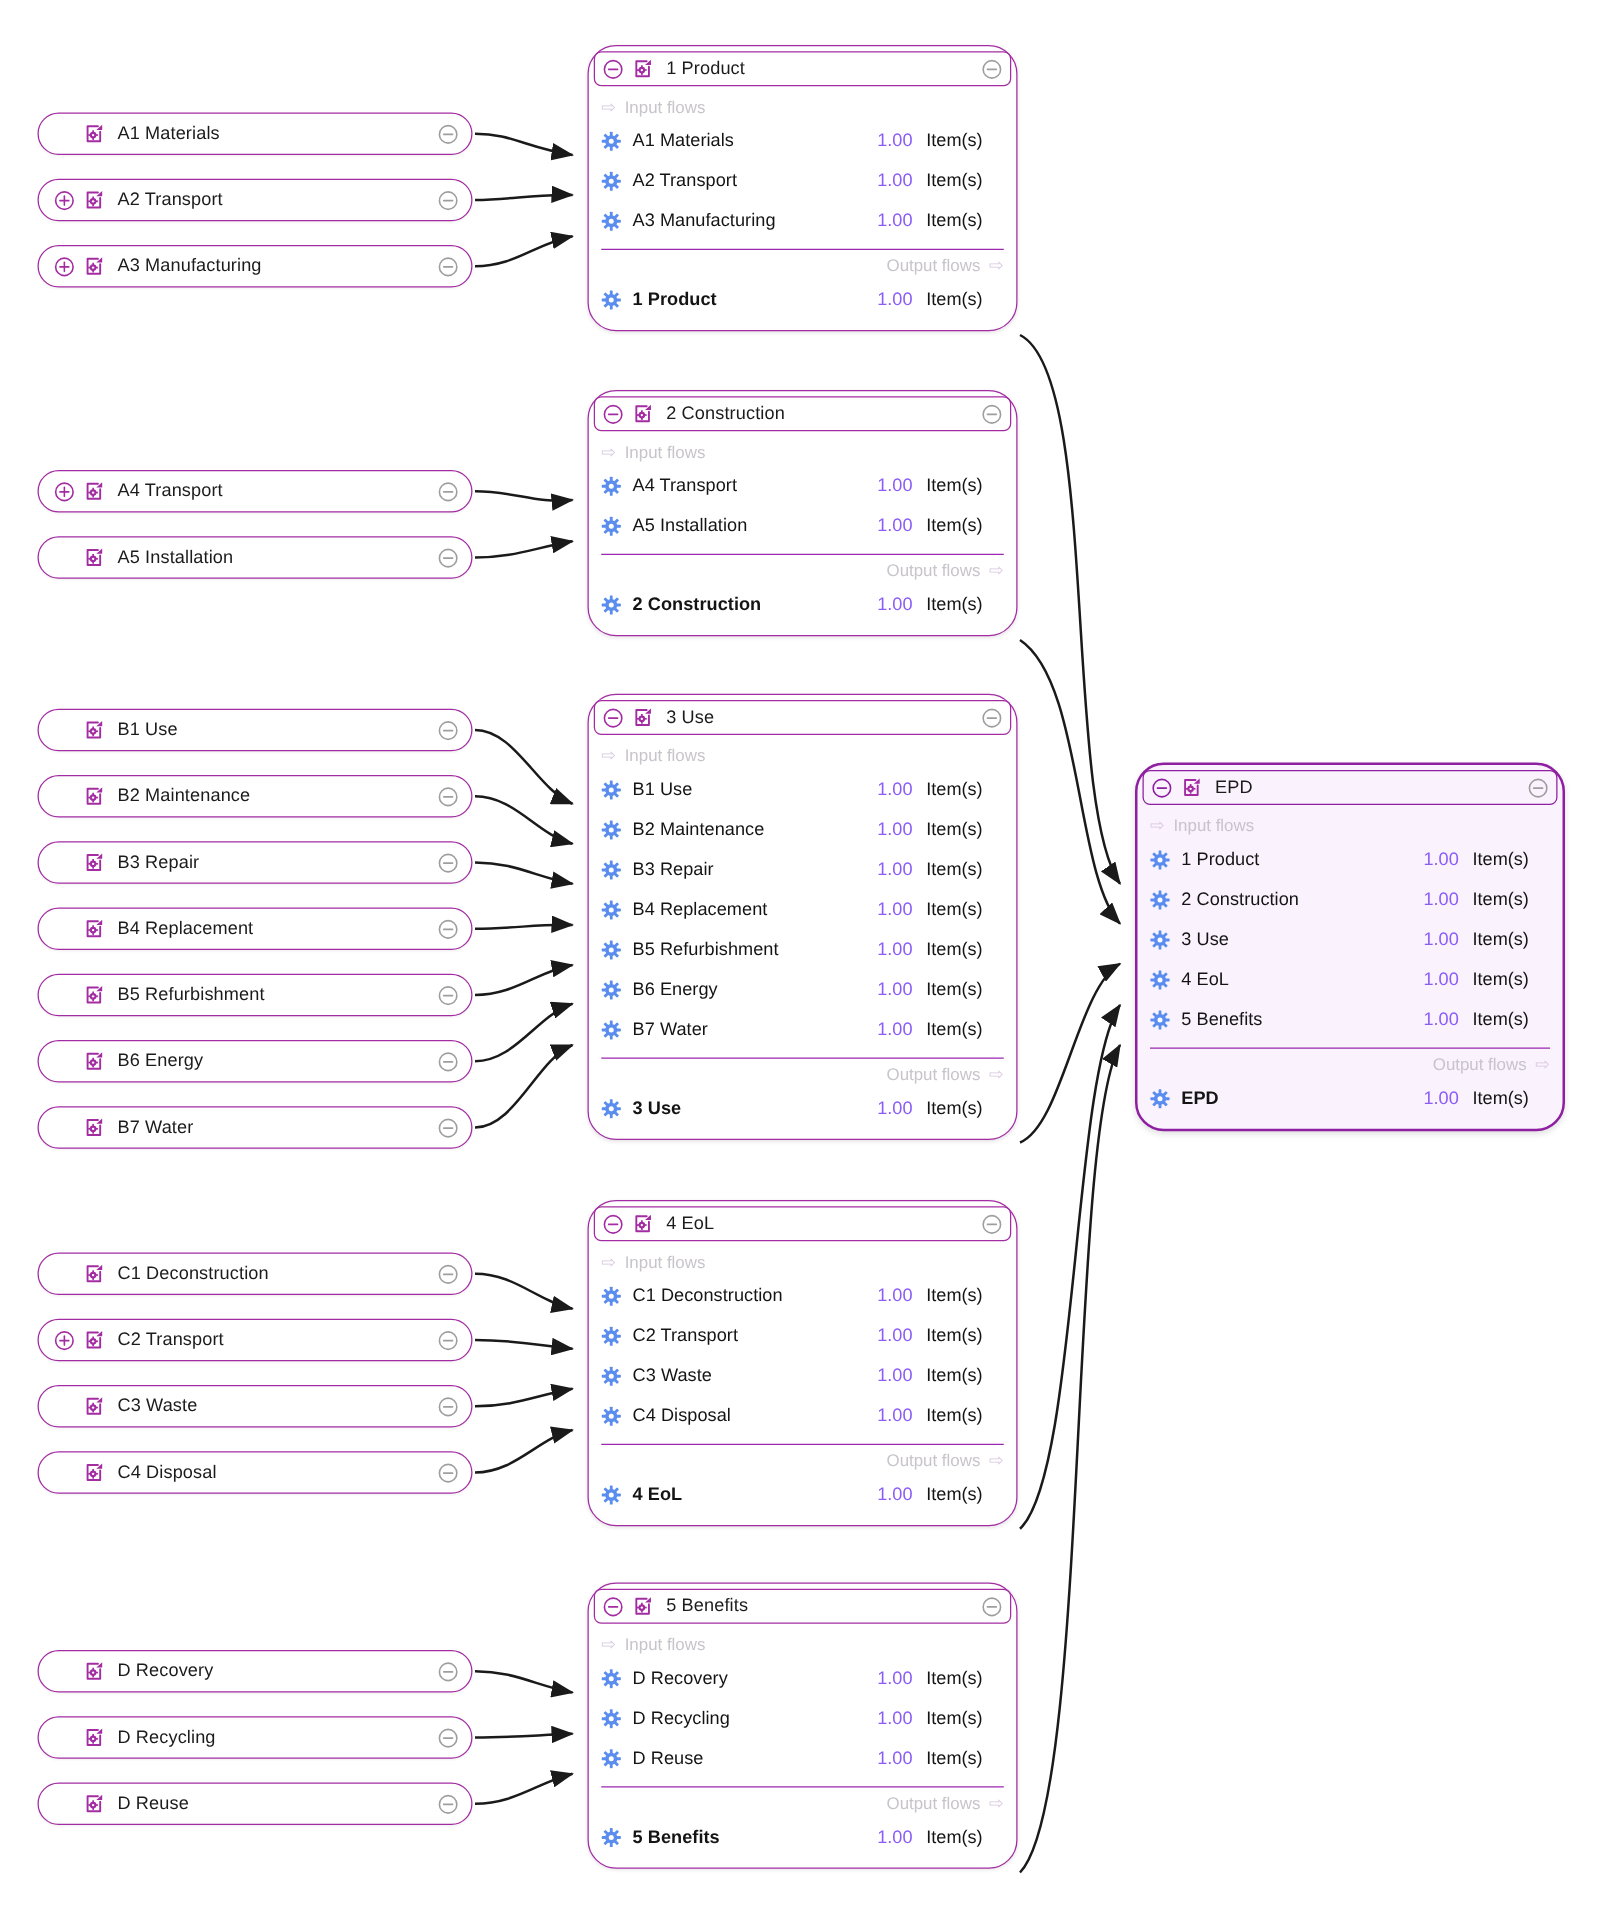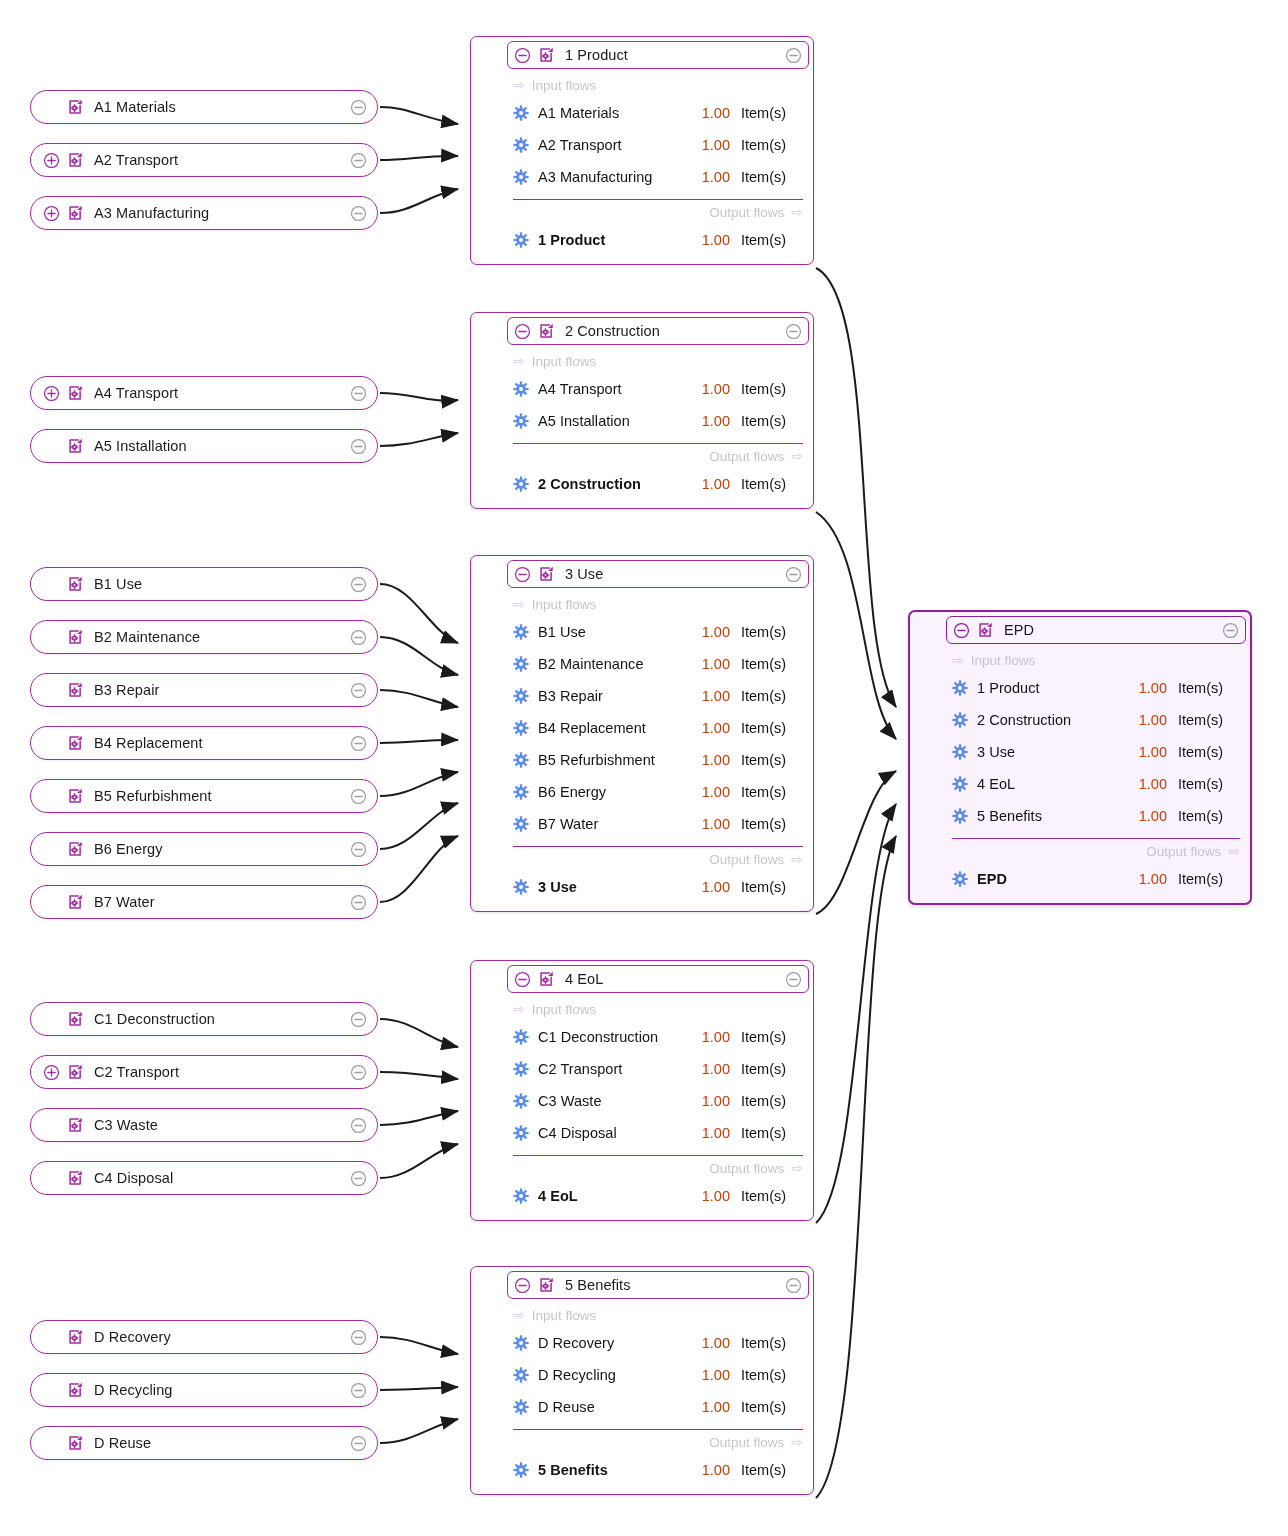"1 Product" .node { border-radius: 7px -> 23px; padding-left: 32px -> none }
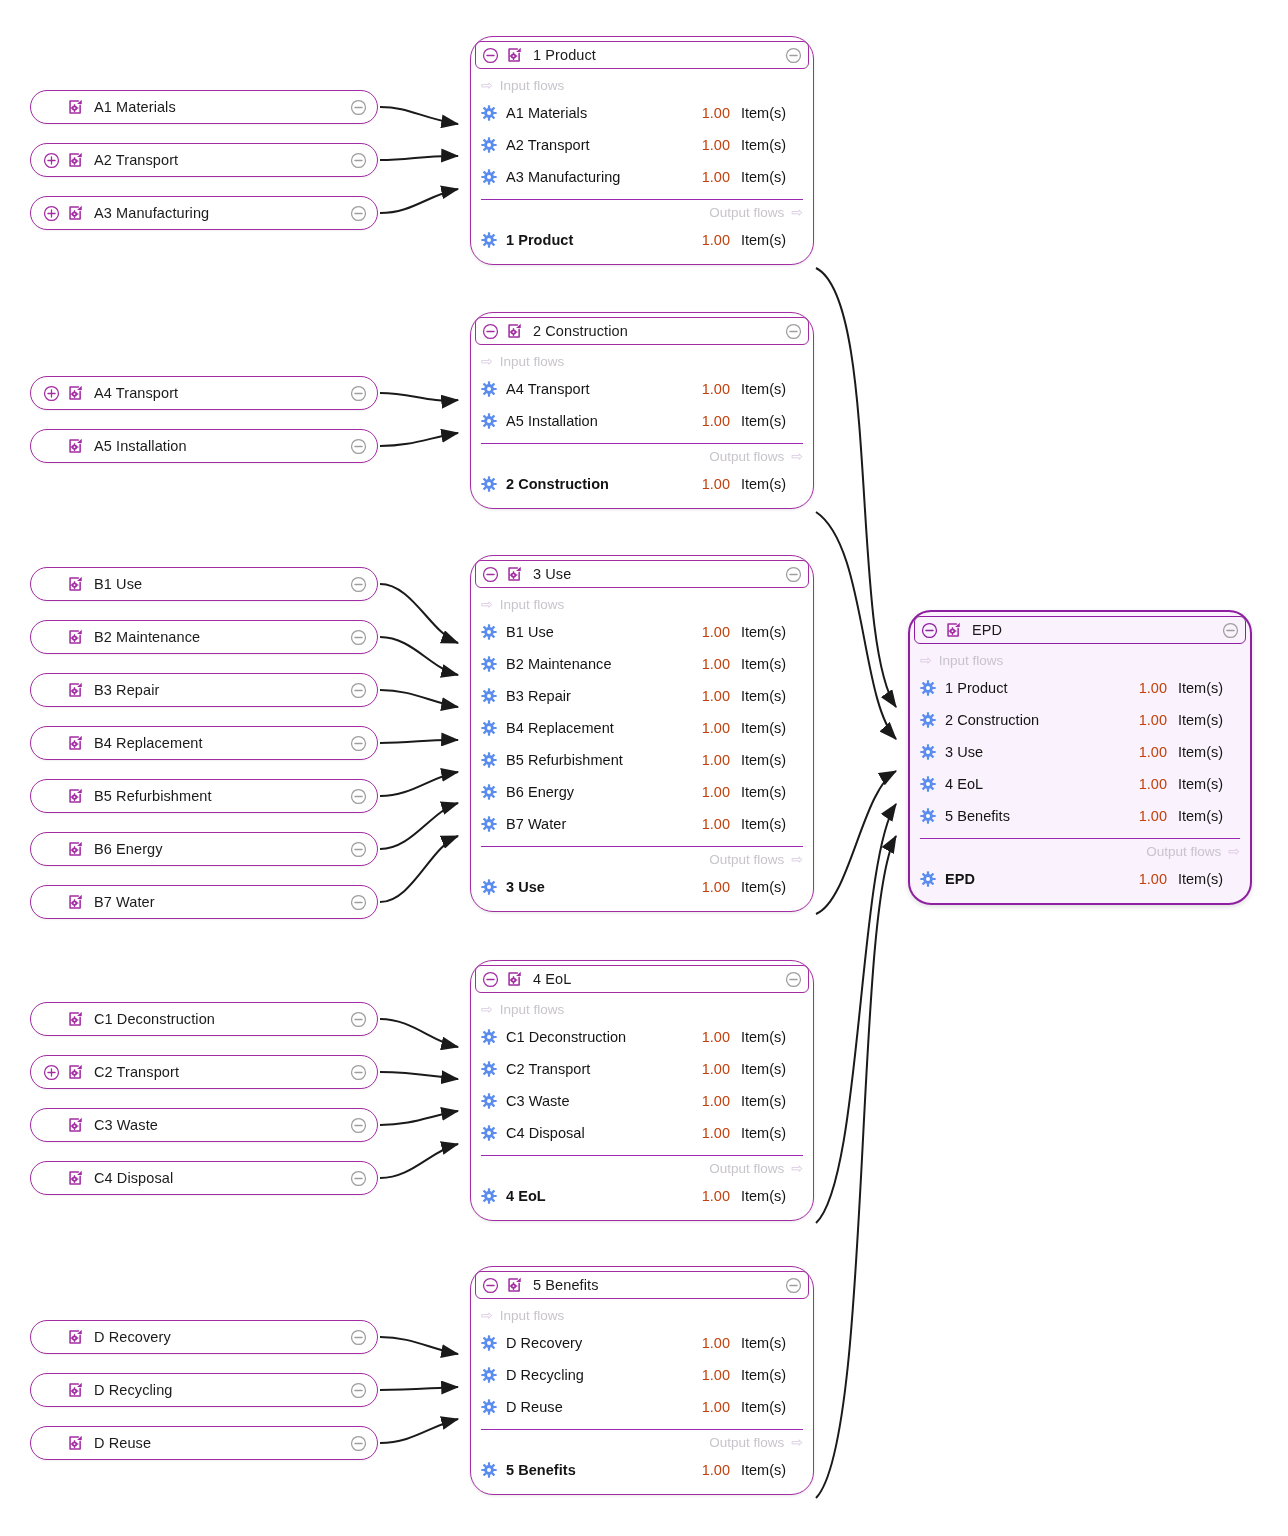"1.00" .flow-amount { color: #c2410c -> #8b5cf6 }
